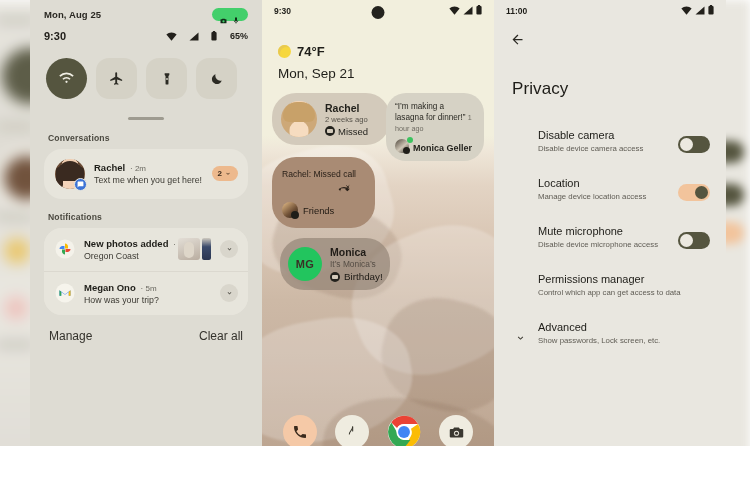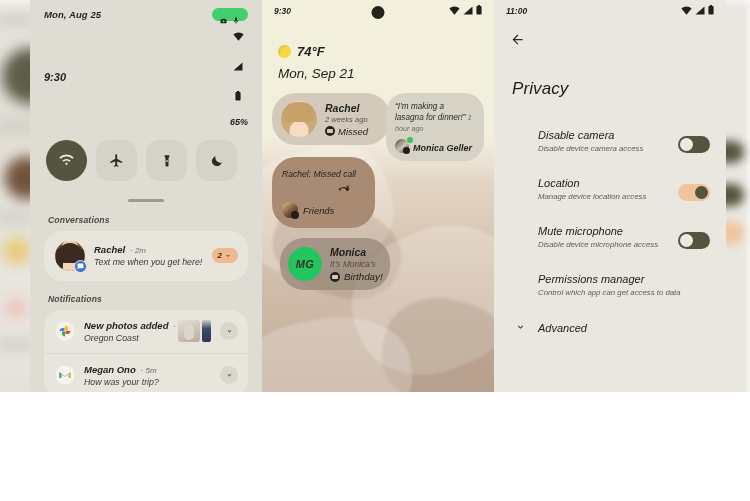"Mon, Aug 25" #stage { font-style: italic -> none; height: 392px -> 446px }
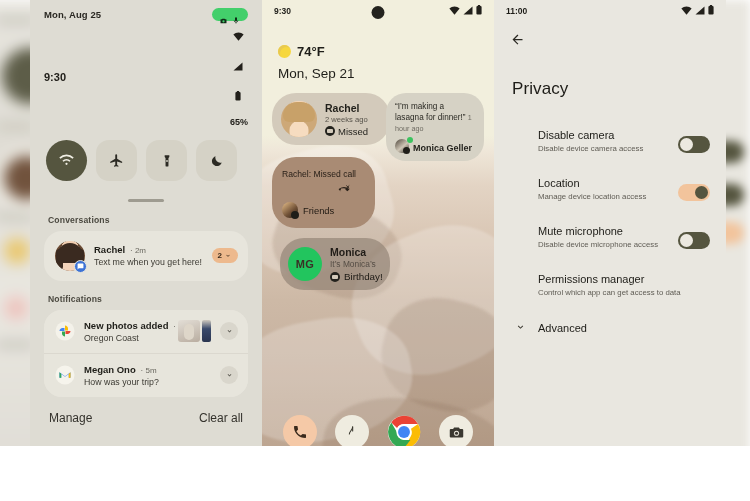"65%" .qs-status { flex-direction: column -> none }
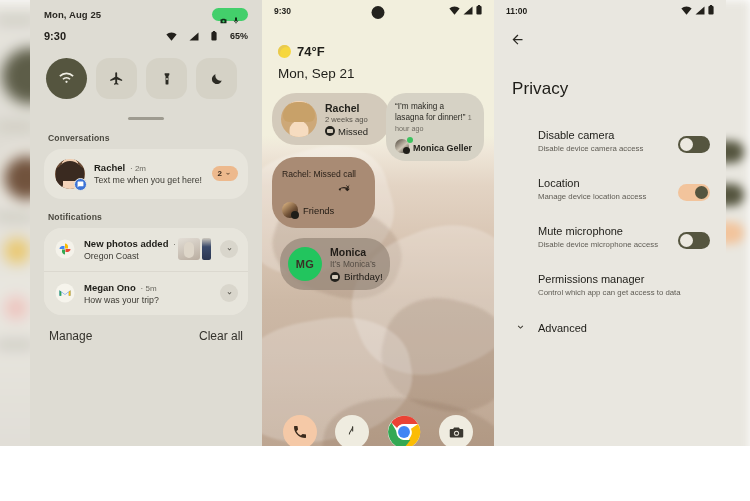"Show passwords, Lock screen, etc." div.st-sub { html: none -> <div>Show passwords, Lock screen, etc.</div> }
